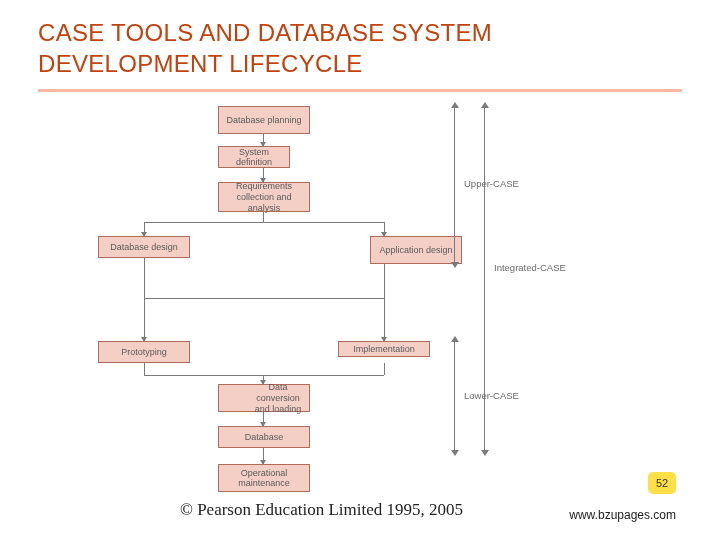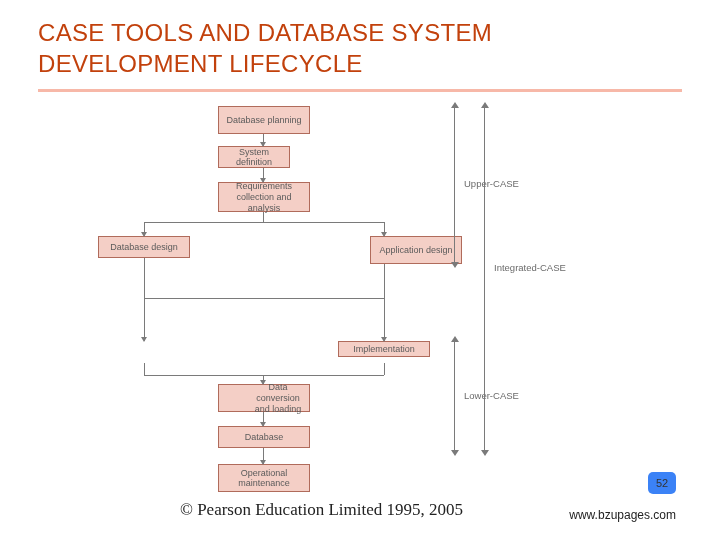"Prototyping" div.box { html: none -> <div>Prototyping</div> }
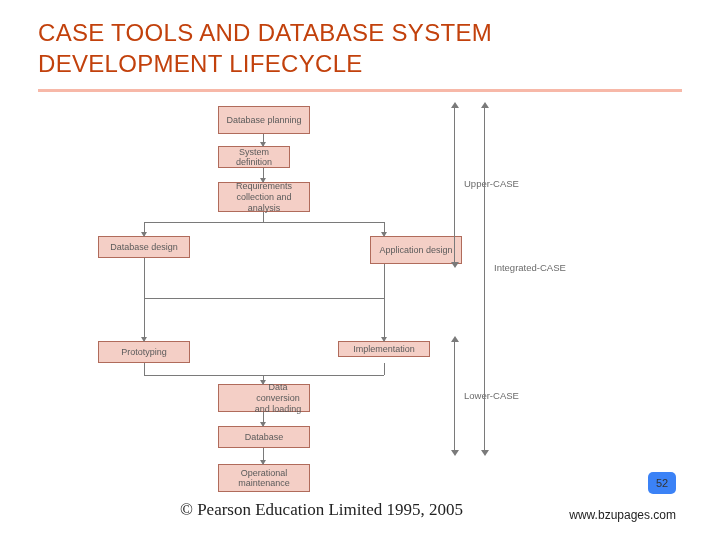"52" .page-num { background: #3b82f6 -> #fde047 }
